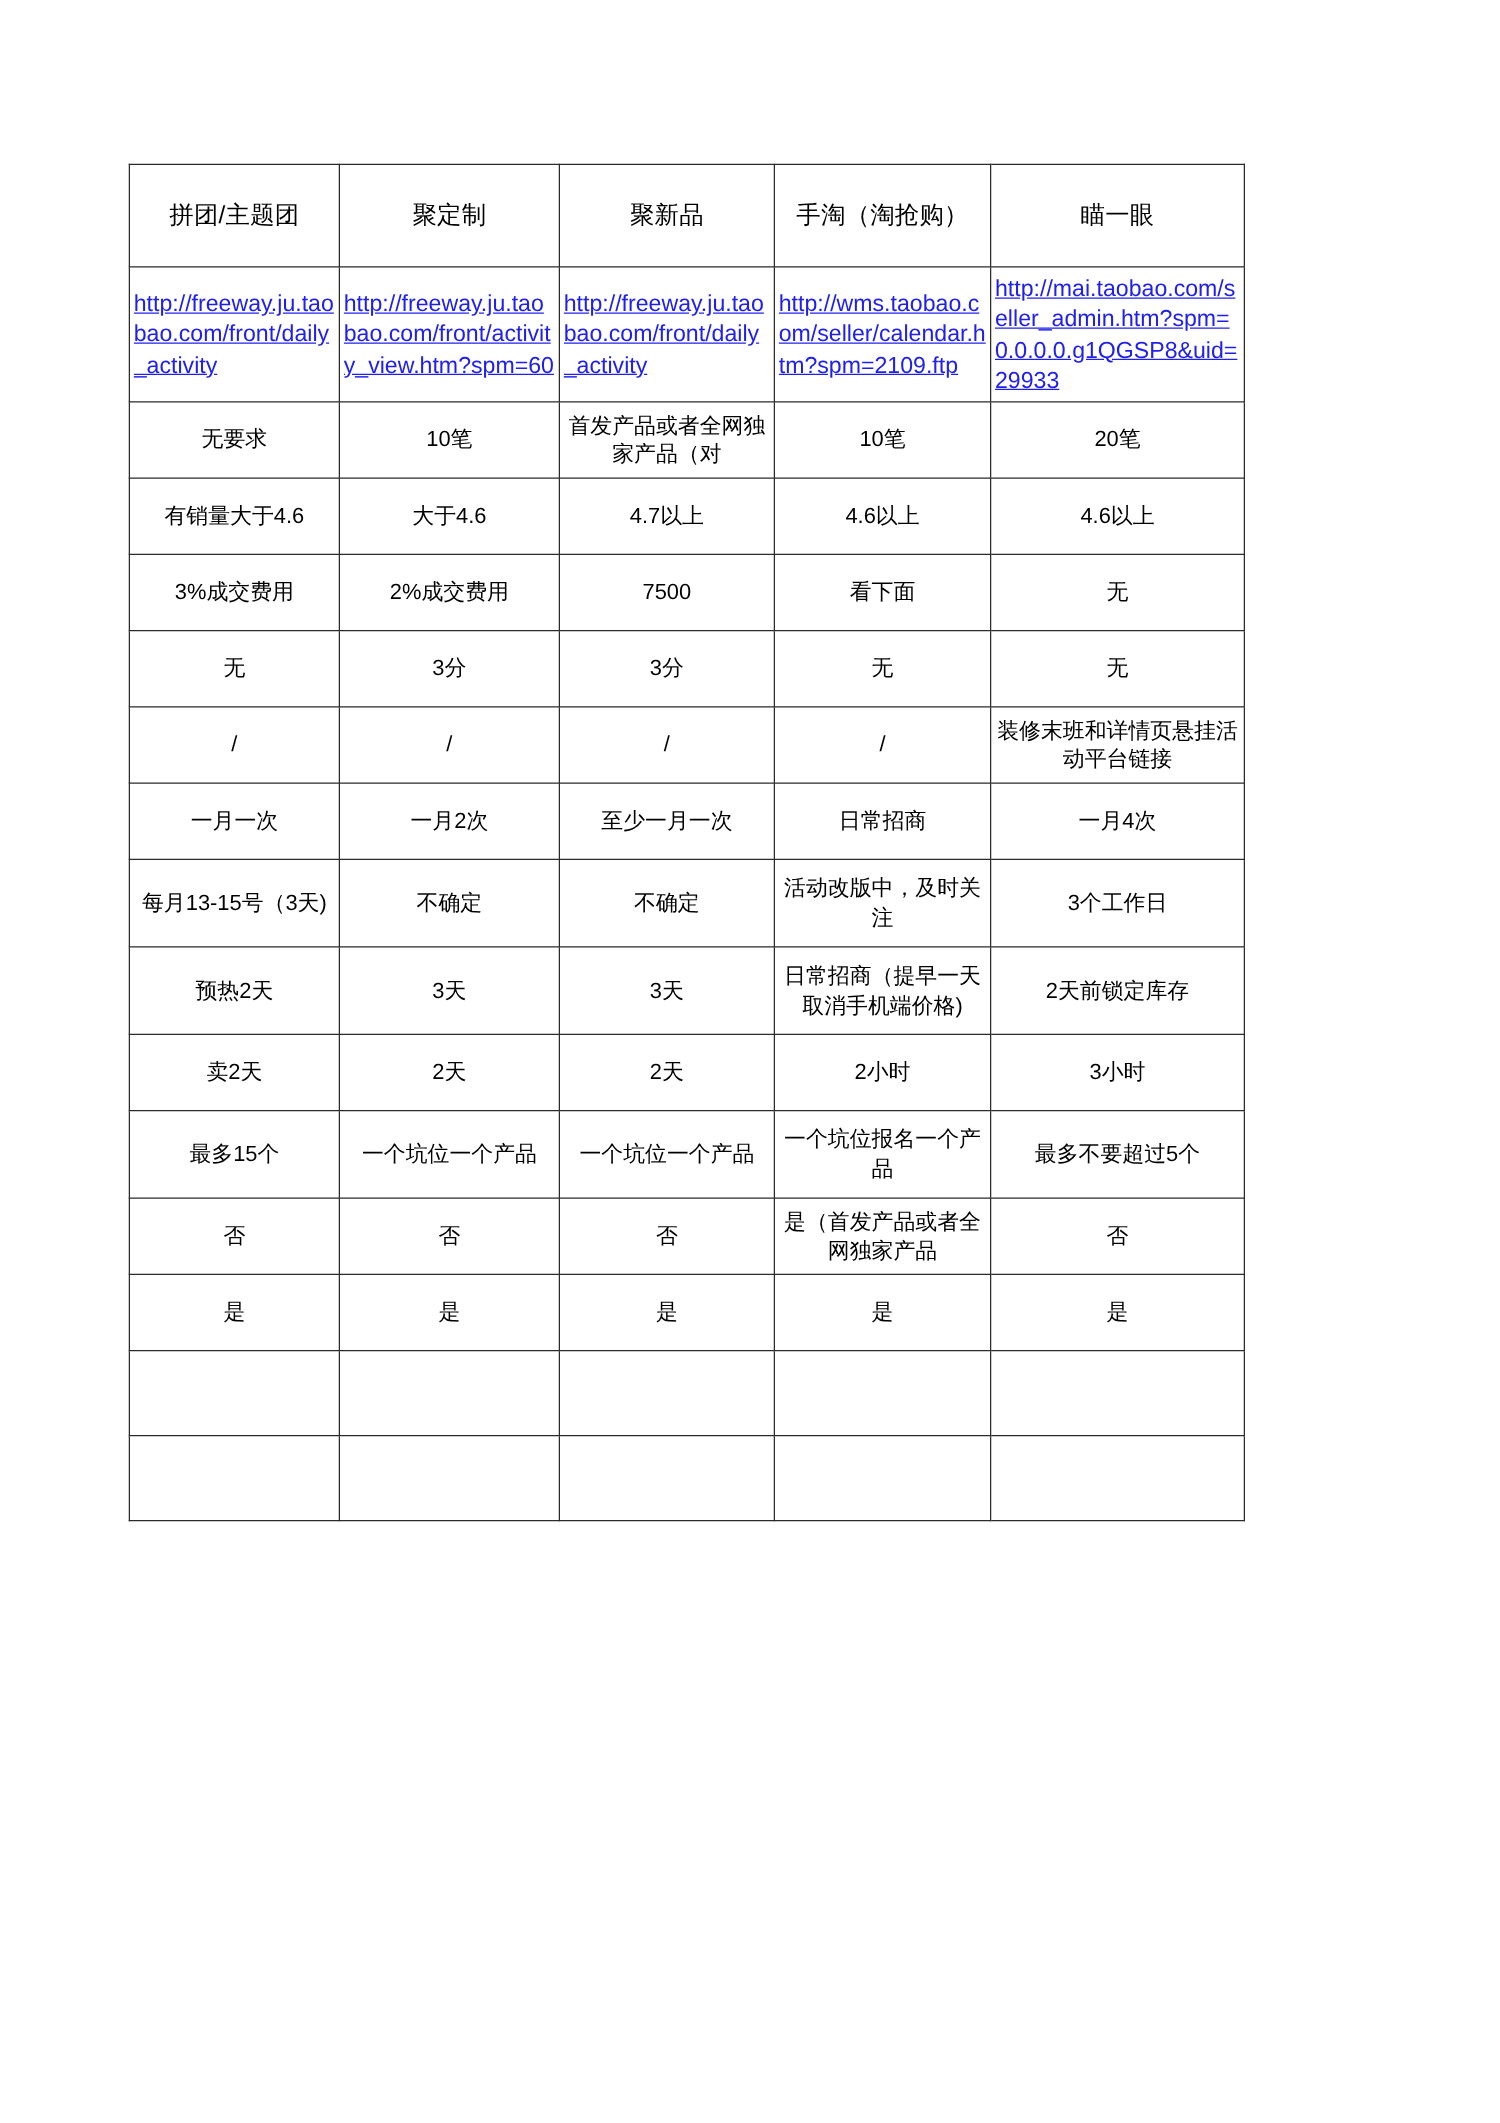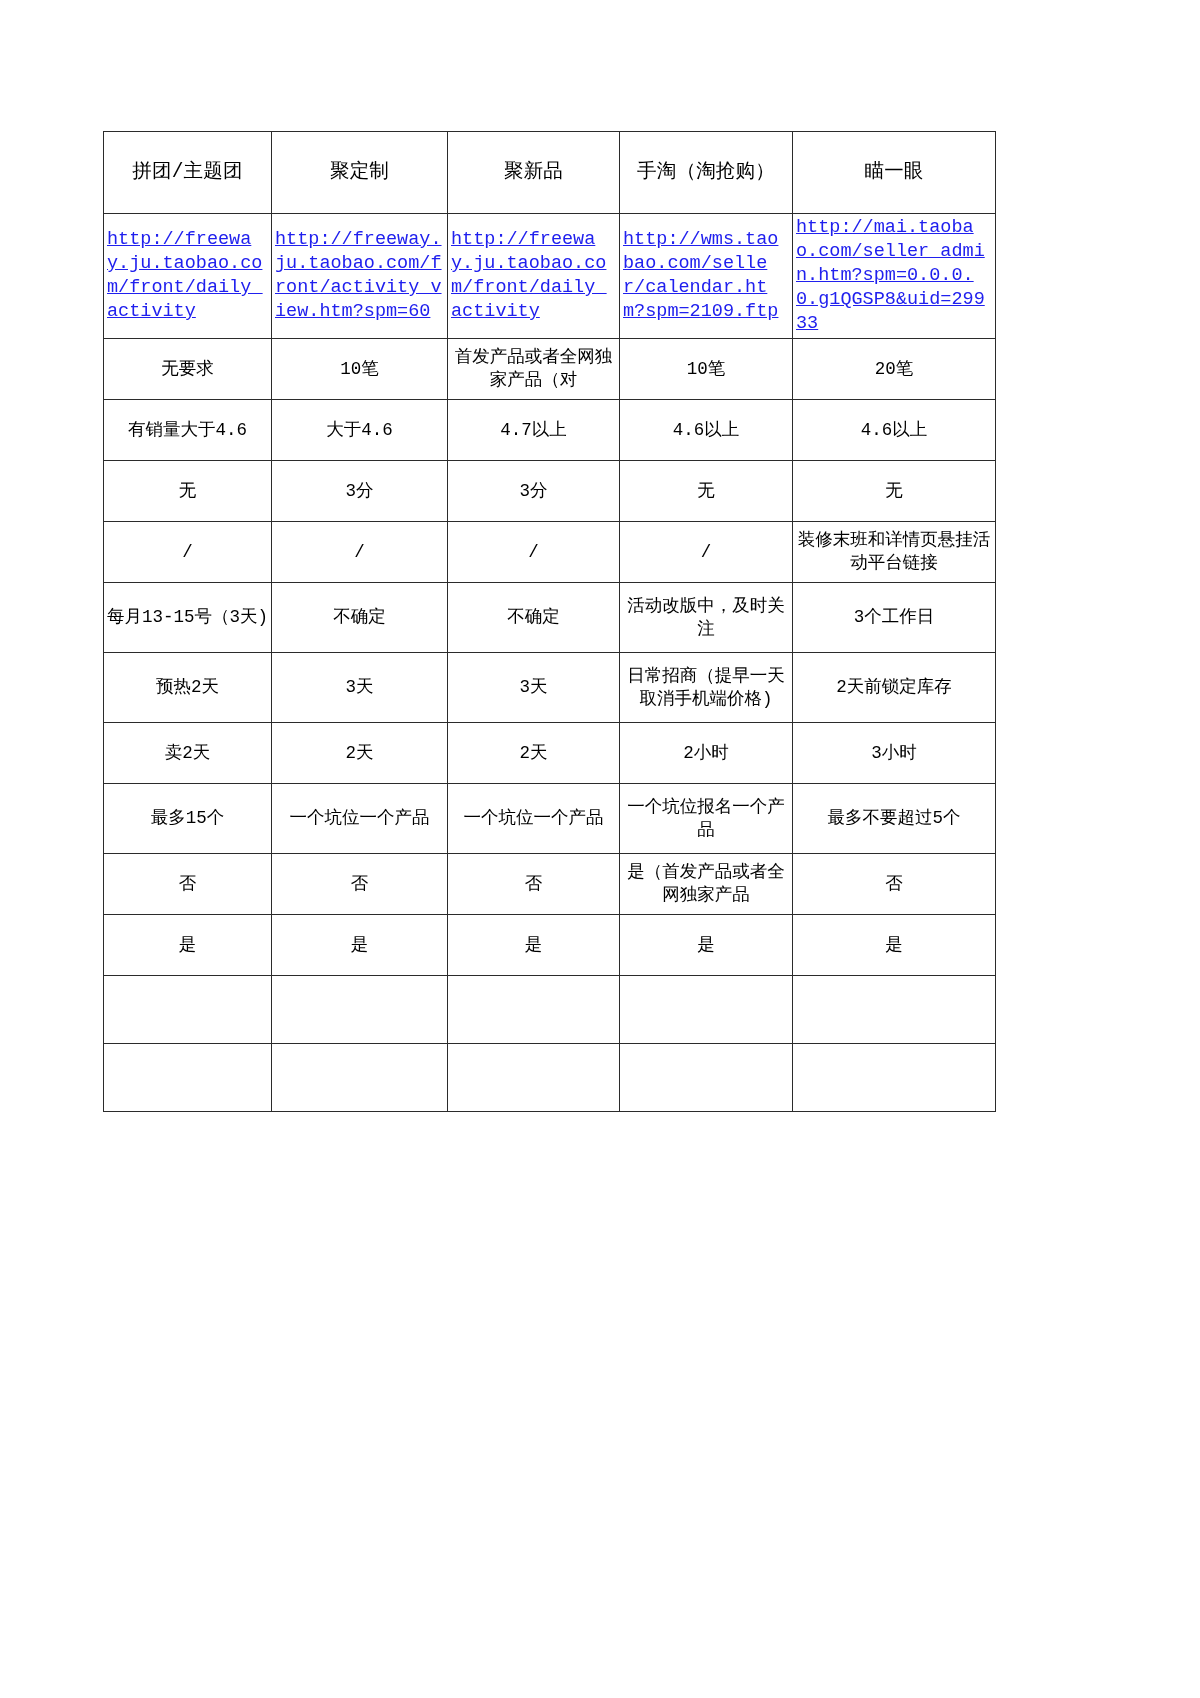"拼团/主题团" table.cmp { font-family: Liberation Mono, monospace -> none }
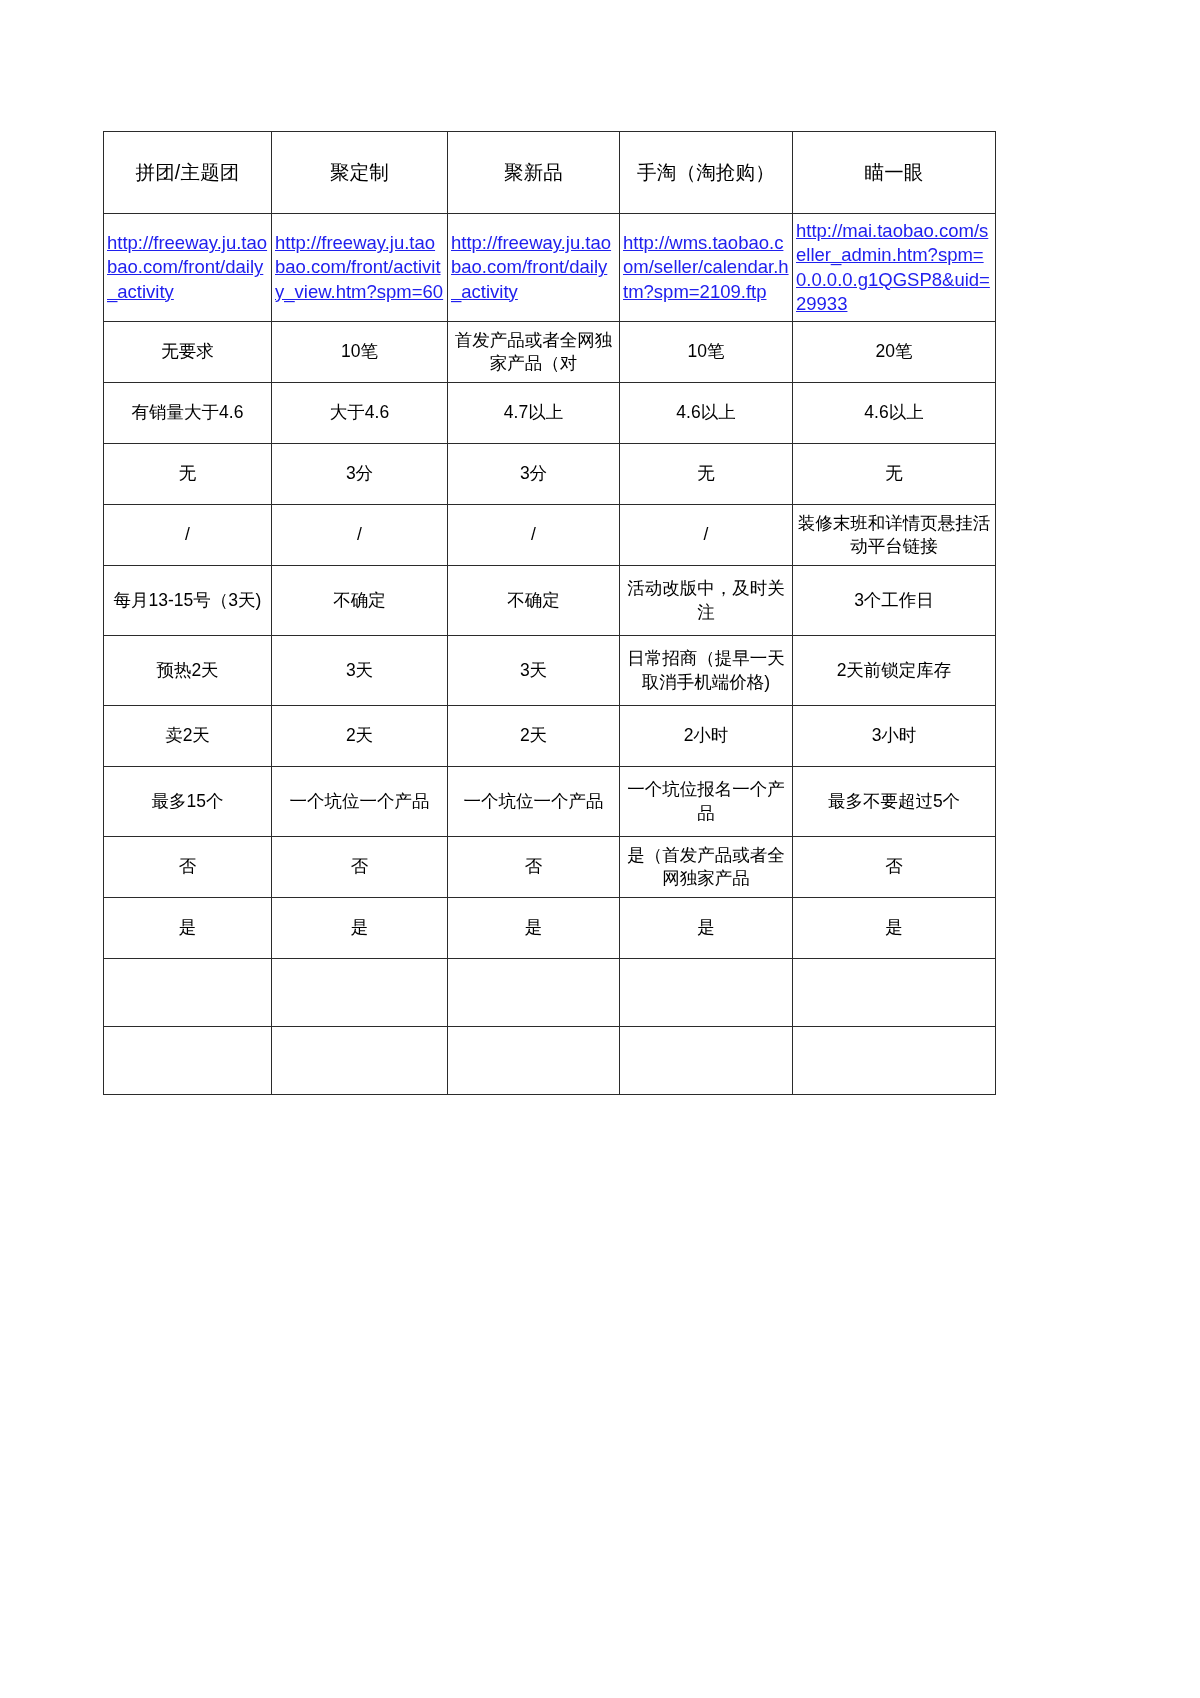"3%成交费用" tr.r-std { html: none -> <tr> <td> <span>3%成交费用</span> </td> <td> <span>2%成交费用</span> </td> <td> <span>7500</span> </td> <td> <span>看下面</span> </td> <td> <span>无</span> </td> </tr> }
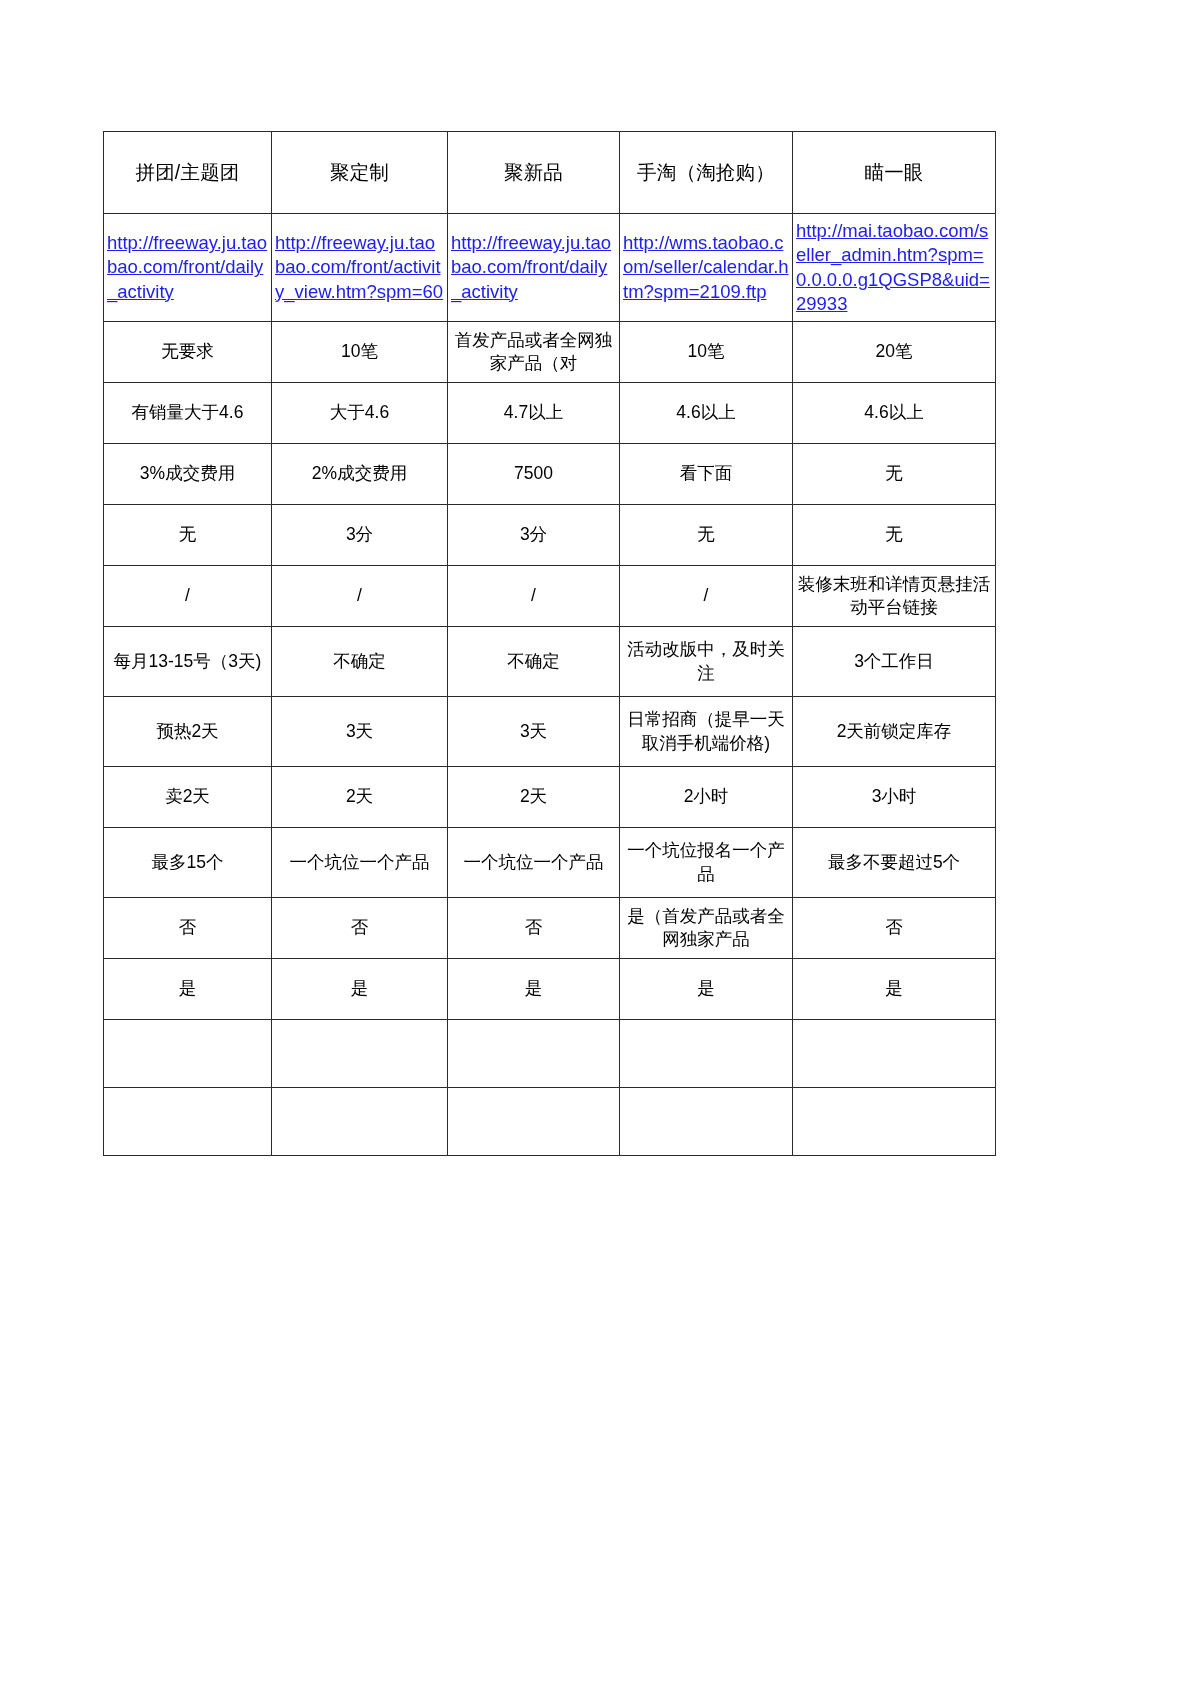"一月一次" tr.r-std { html: none -> <tr> <td> <span>一月一次</span> </td> <td> <span>一月2次</span> </td> <td> <span>至少一月一次</span> </td> <td> <span>日常招商</span> </td> <td> <span>一月4次</span> </td> </tr> }
